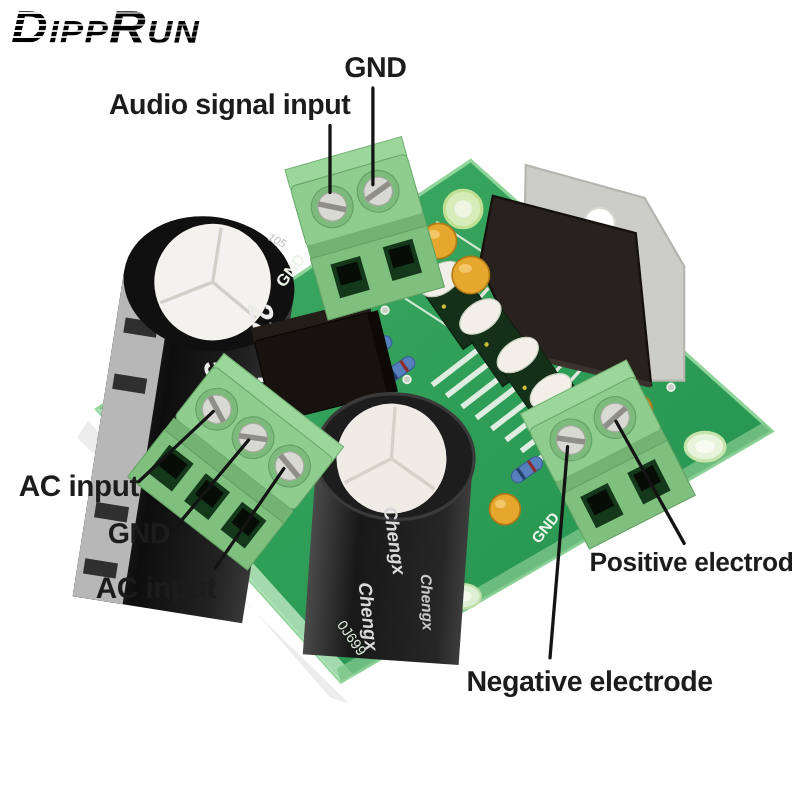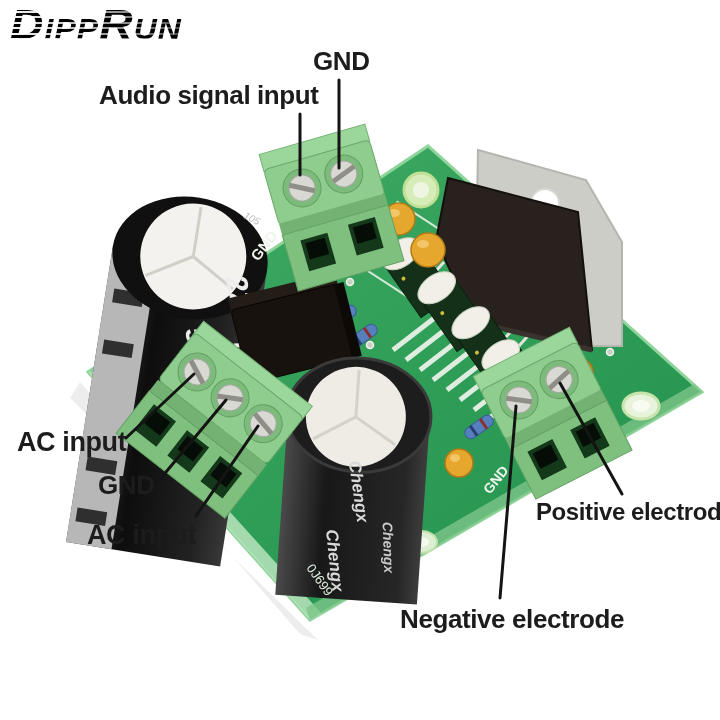"Negative electrode" .lbl-neg { left: 400px -> 424px }
